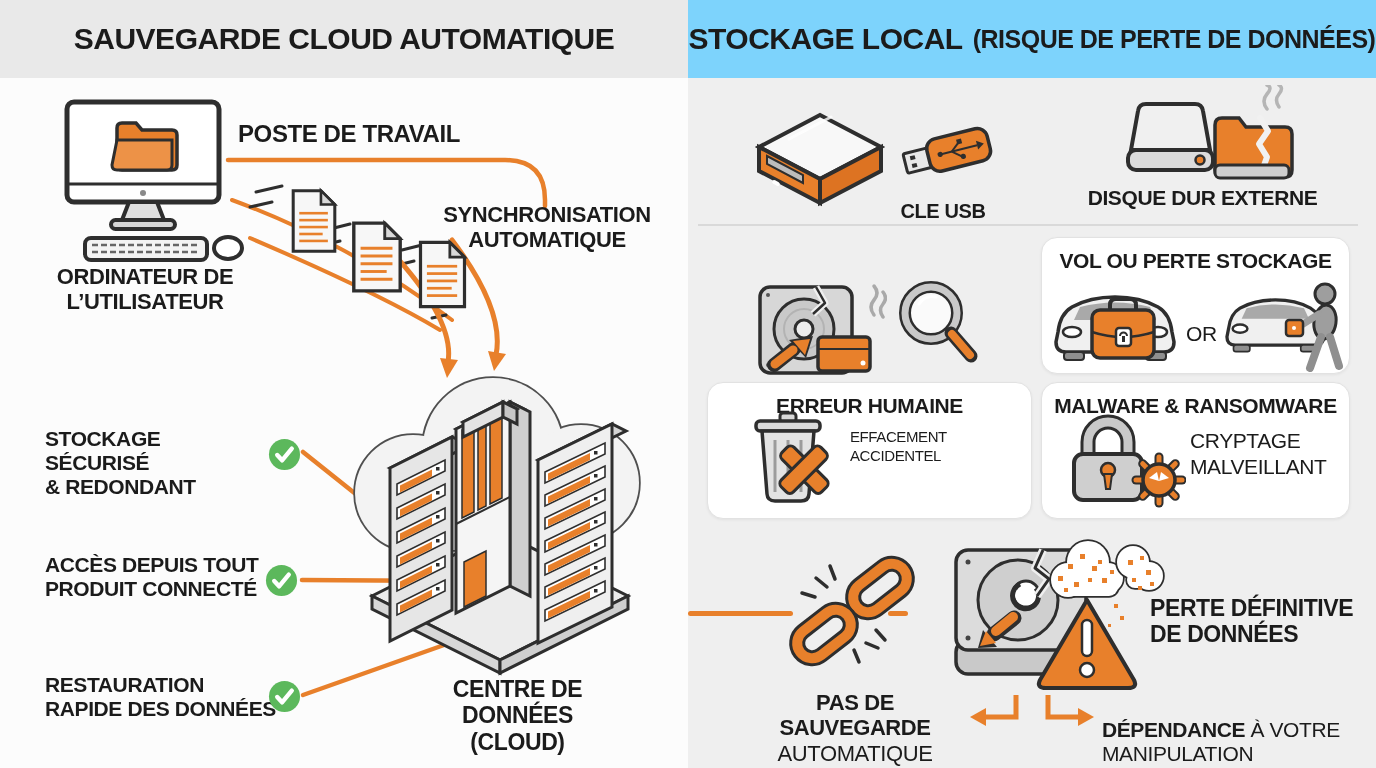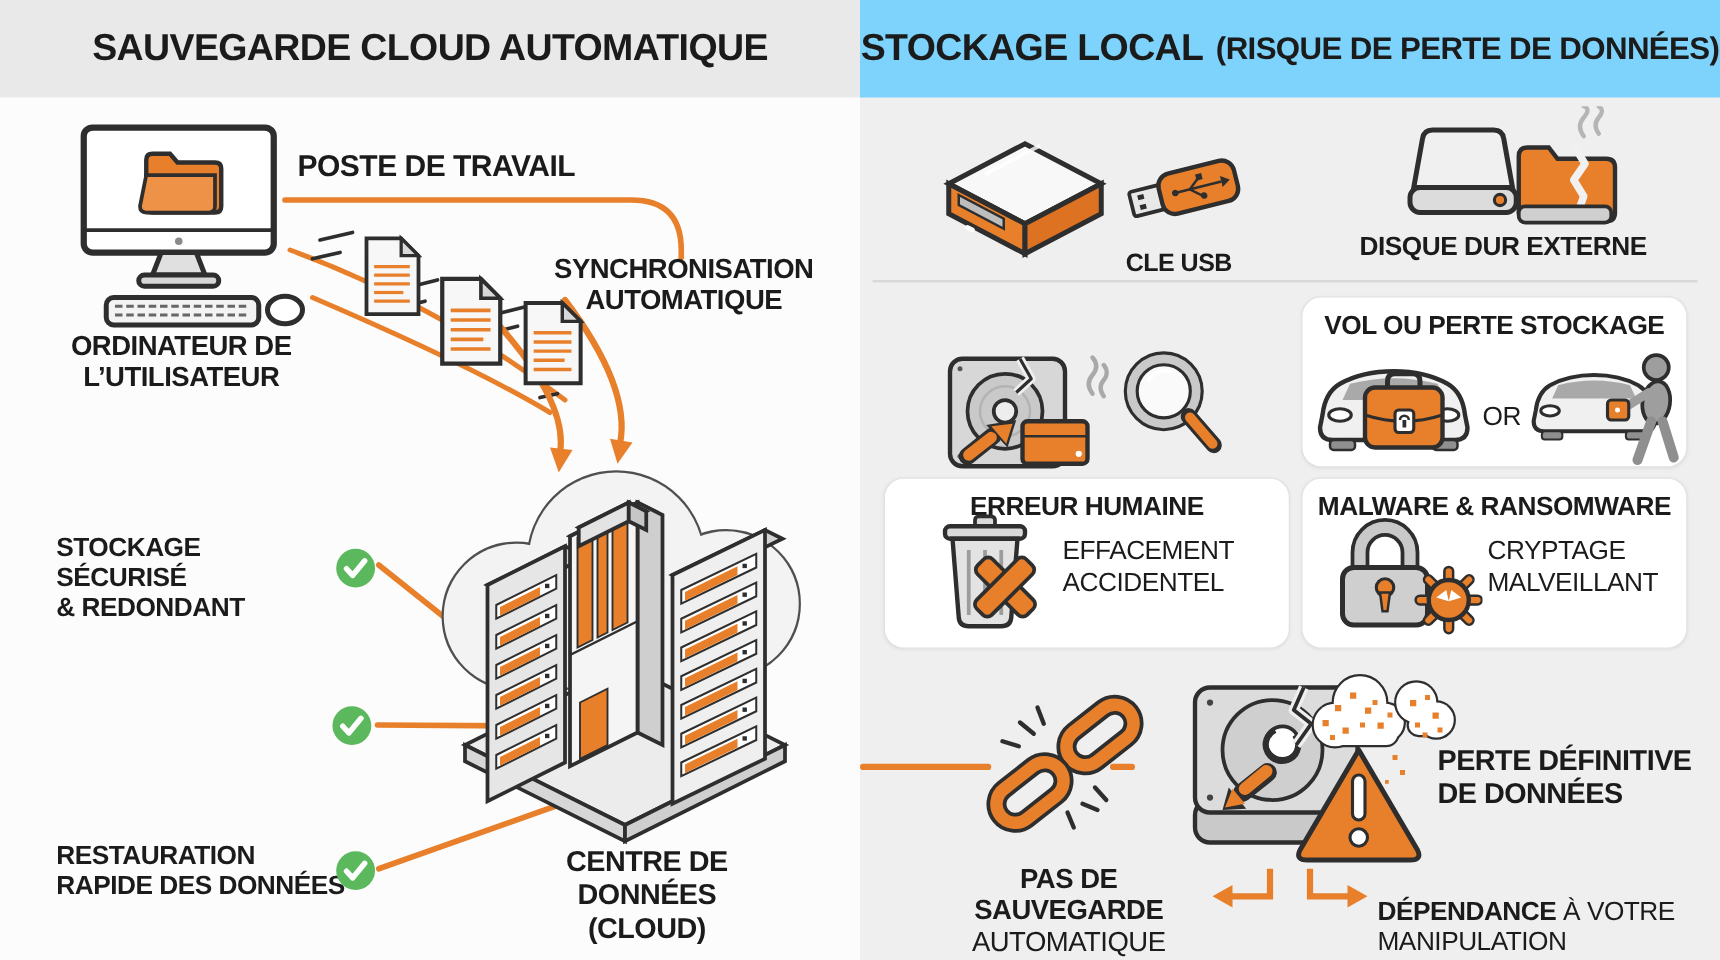"EFFACEMENT" div.abs { font-size: 21px -> 15px }
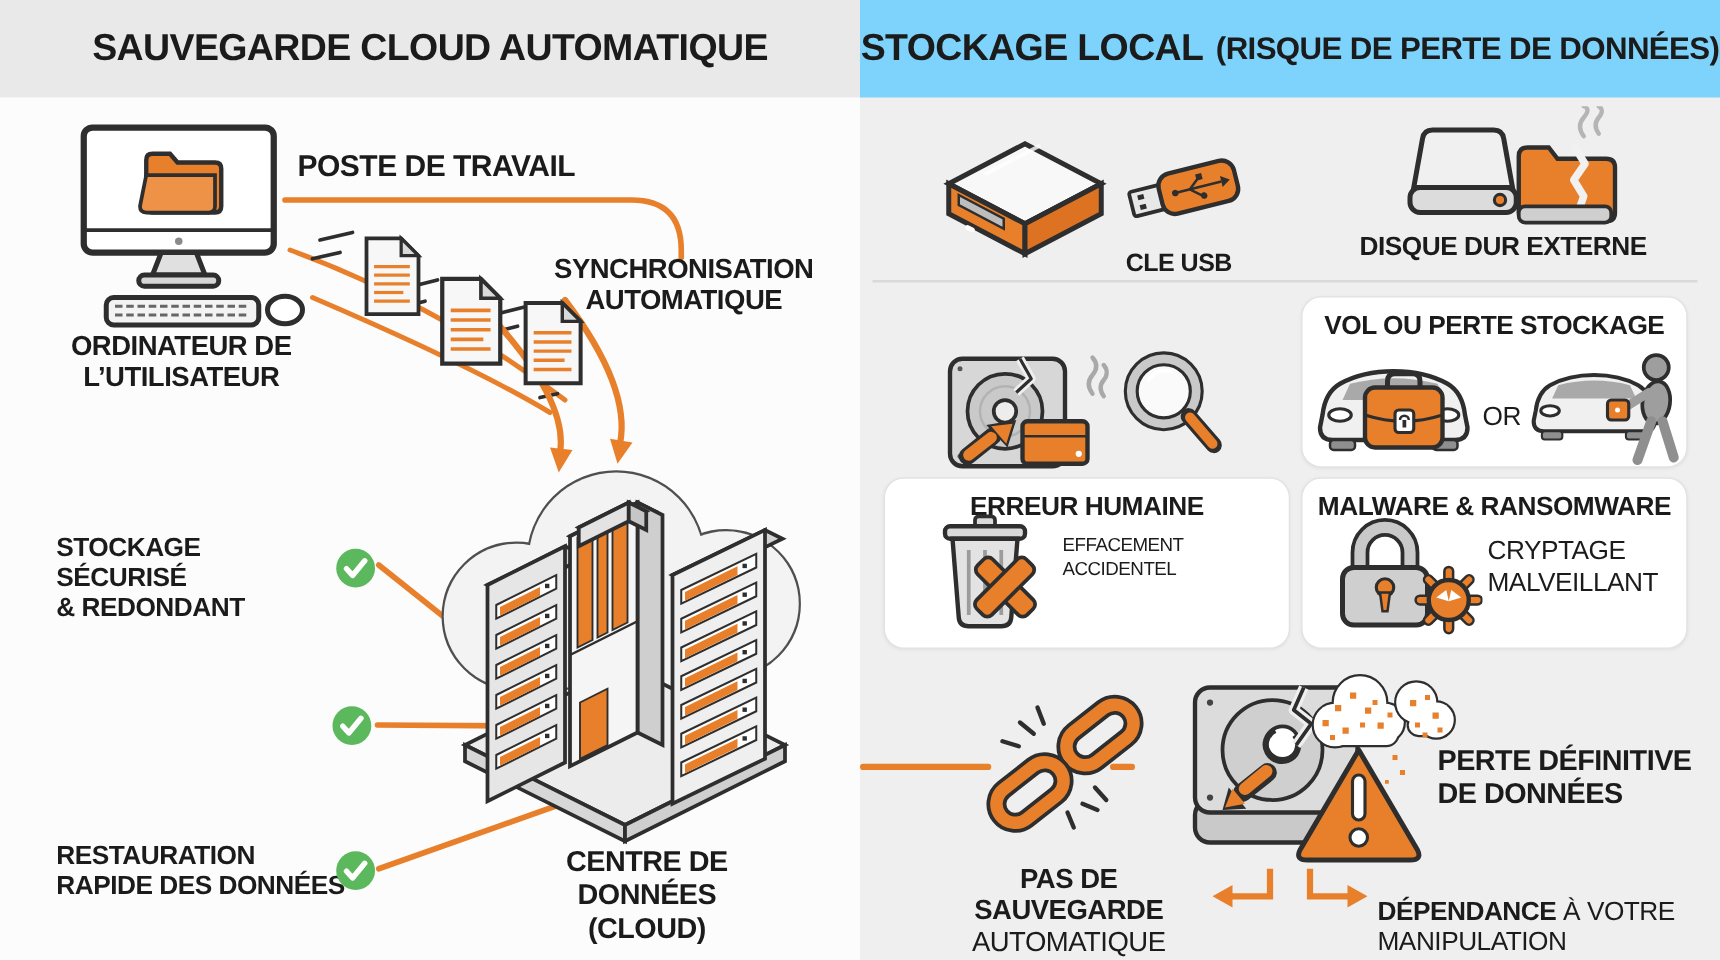"ACCÈS DEPUIS TOUT" div.abs { html: none -> <div>ACCÈS DEPUIS TOUT PRODUIT CONNECTÉ</div> }
